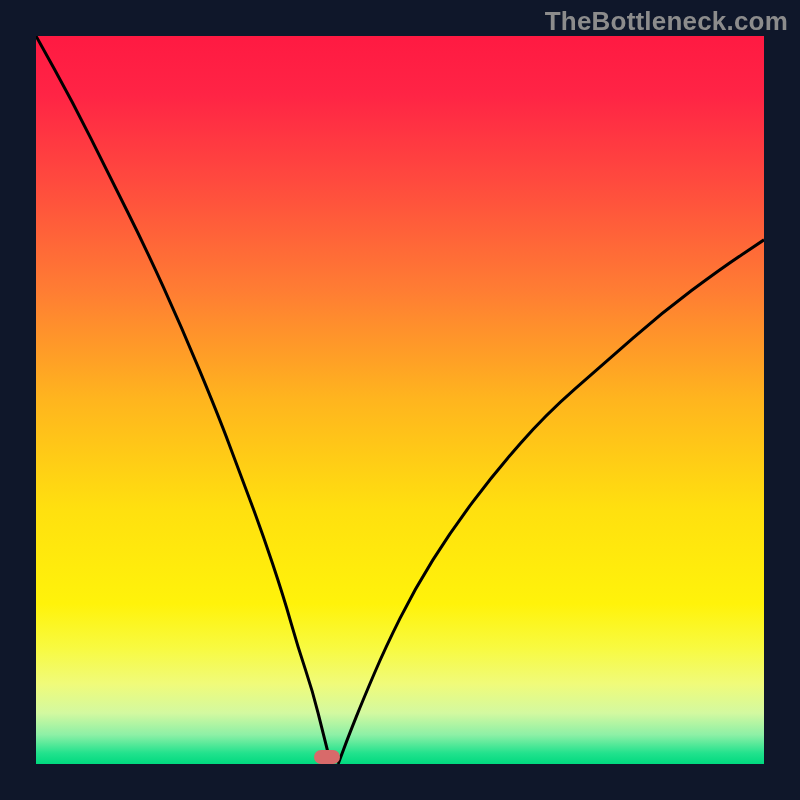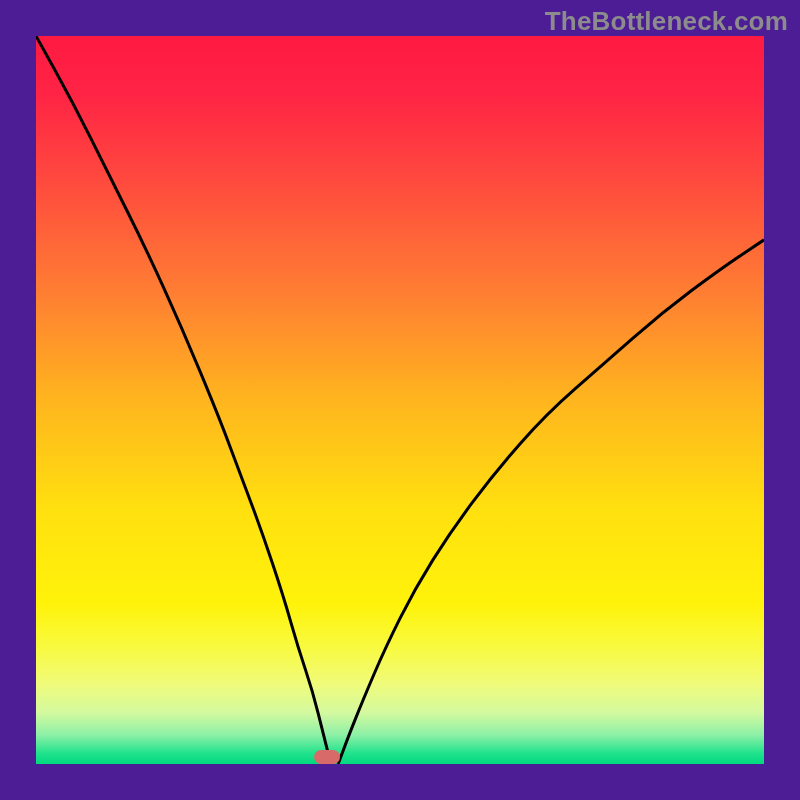"TheBottleneck.com" .frame { background: #4c1d95 -> #0f172a }
